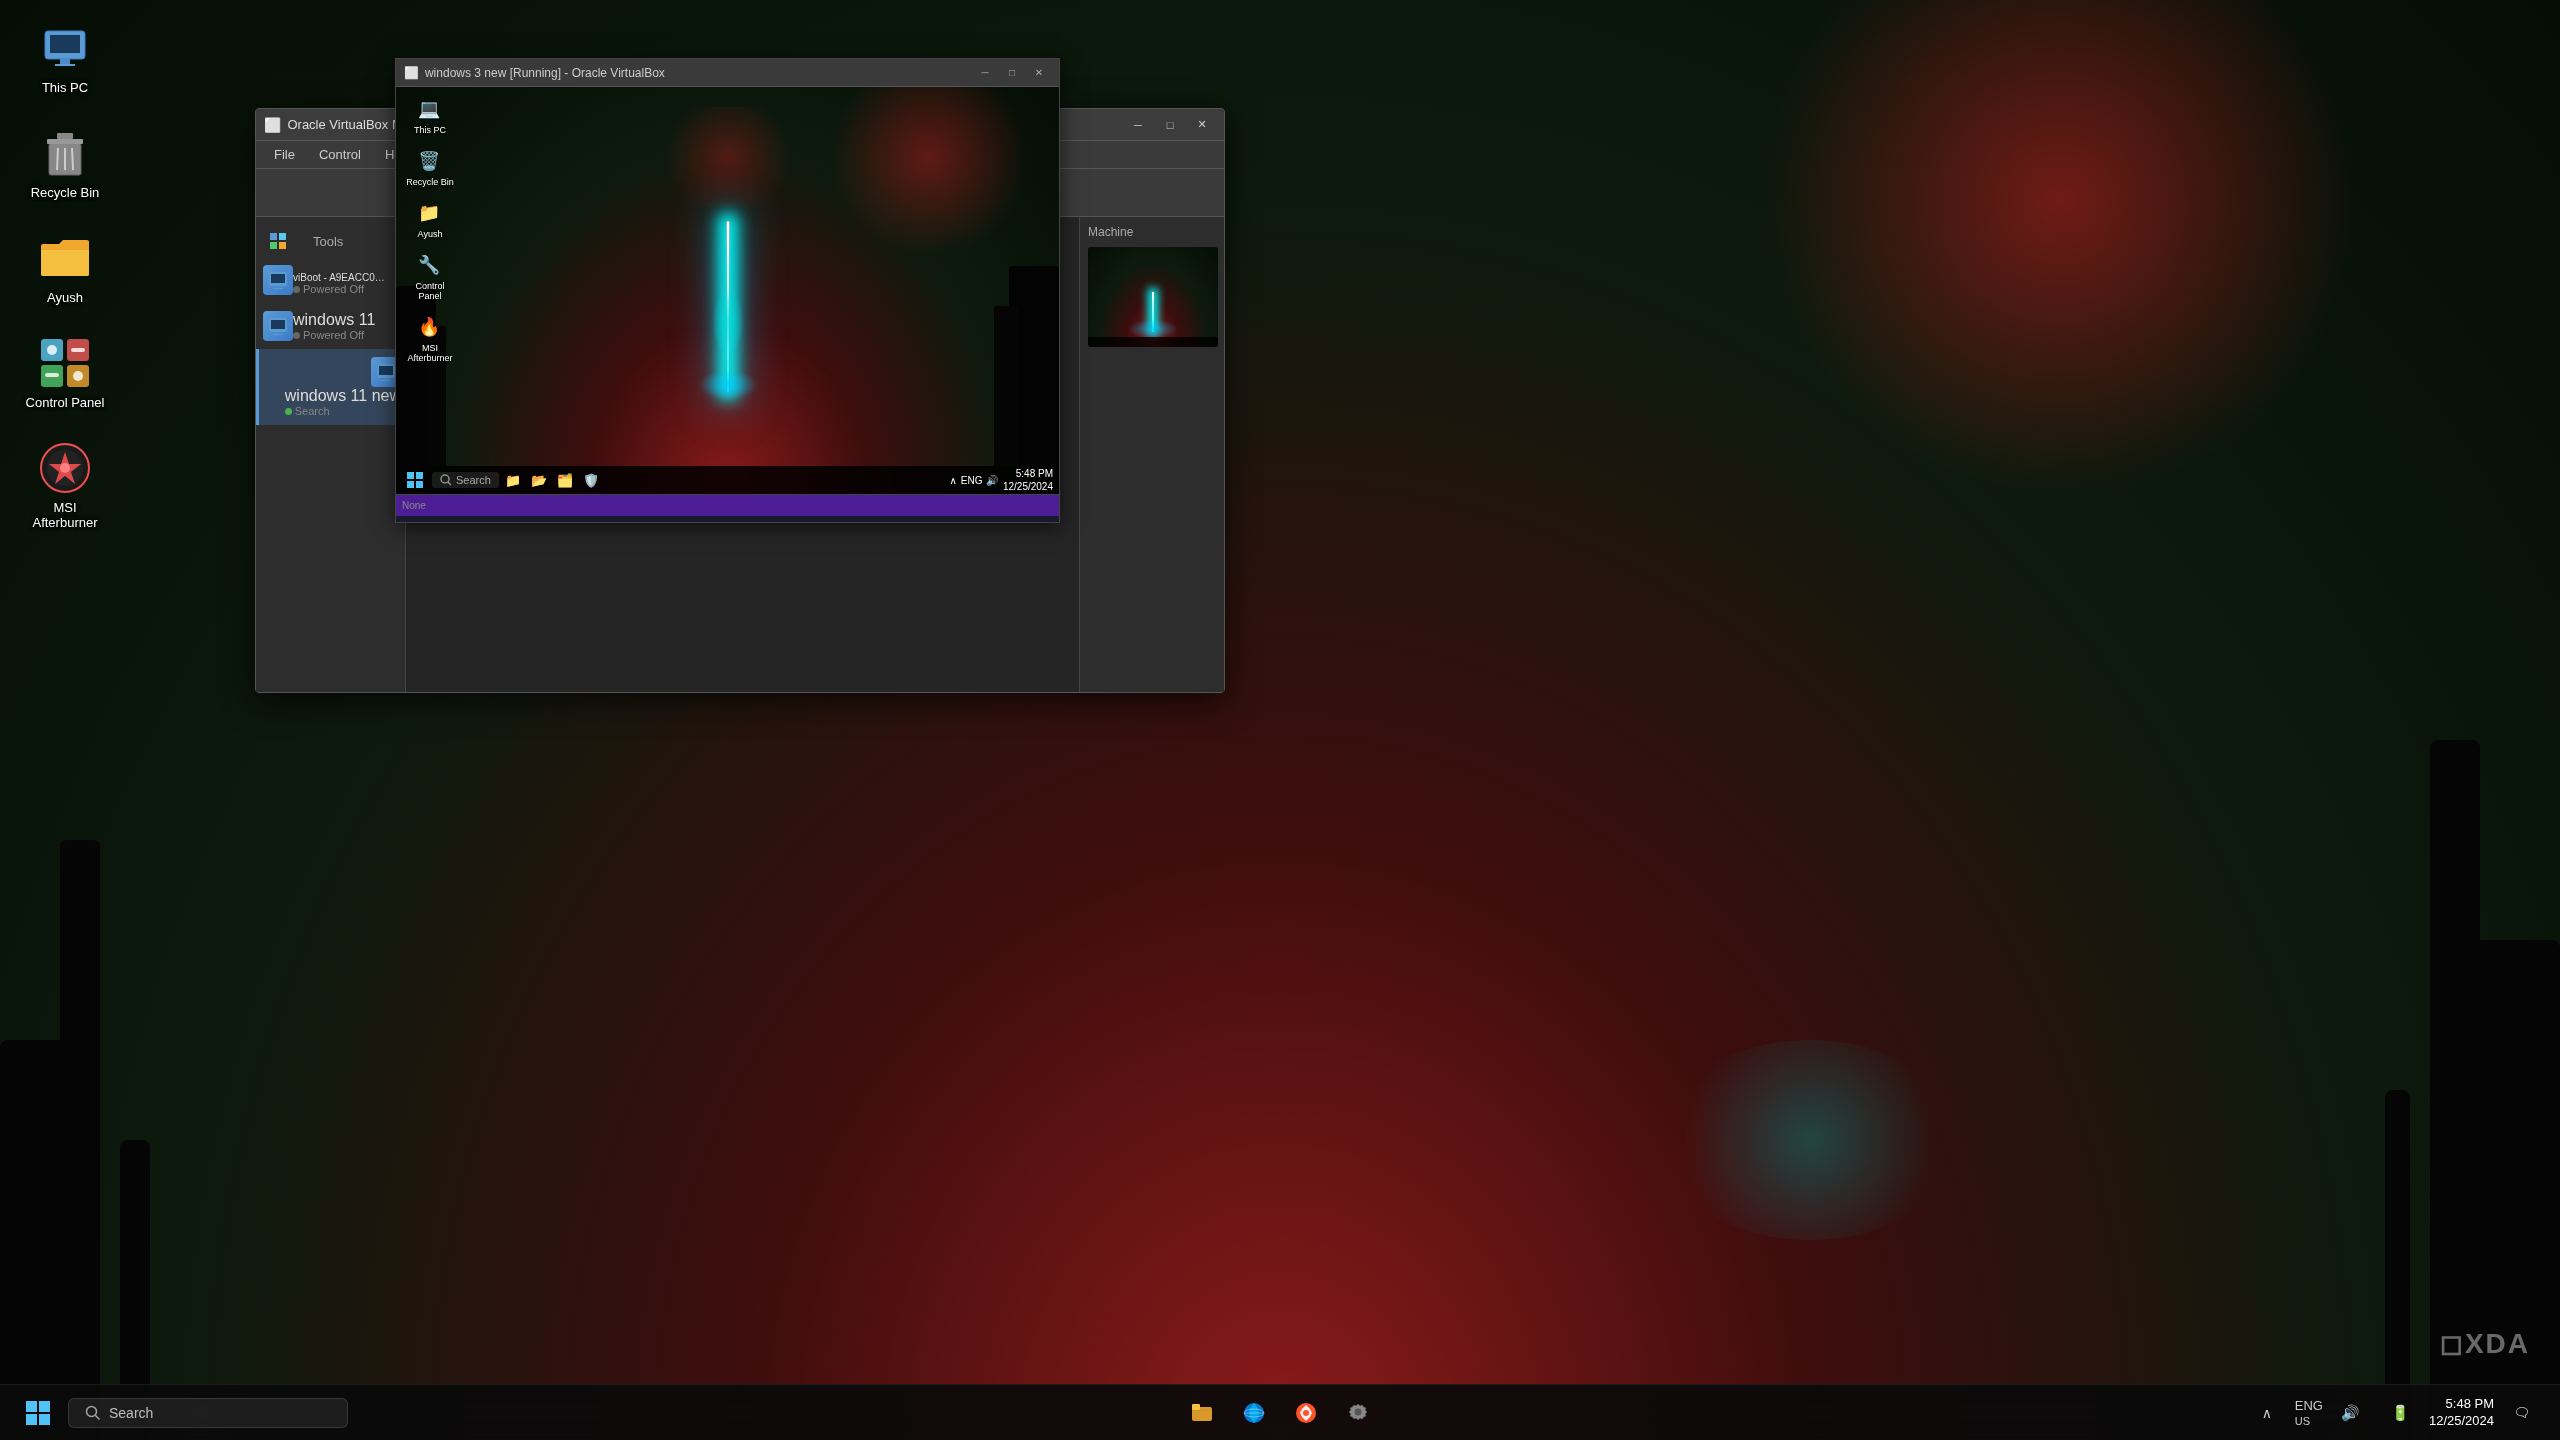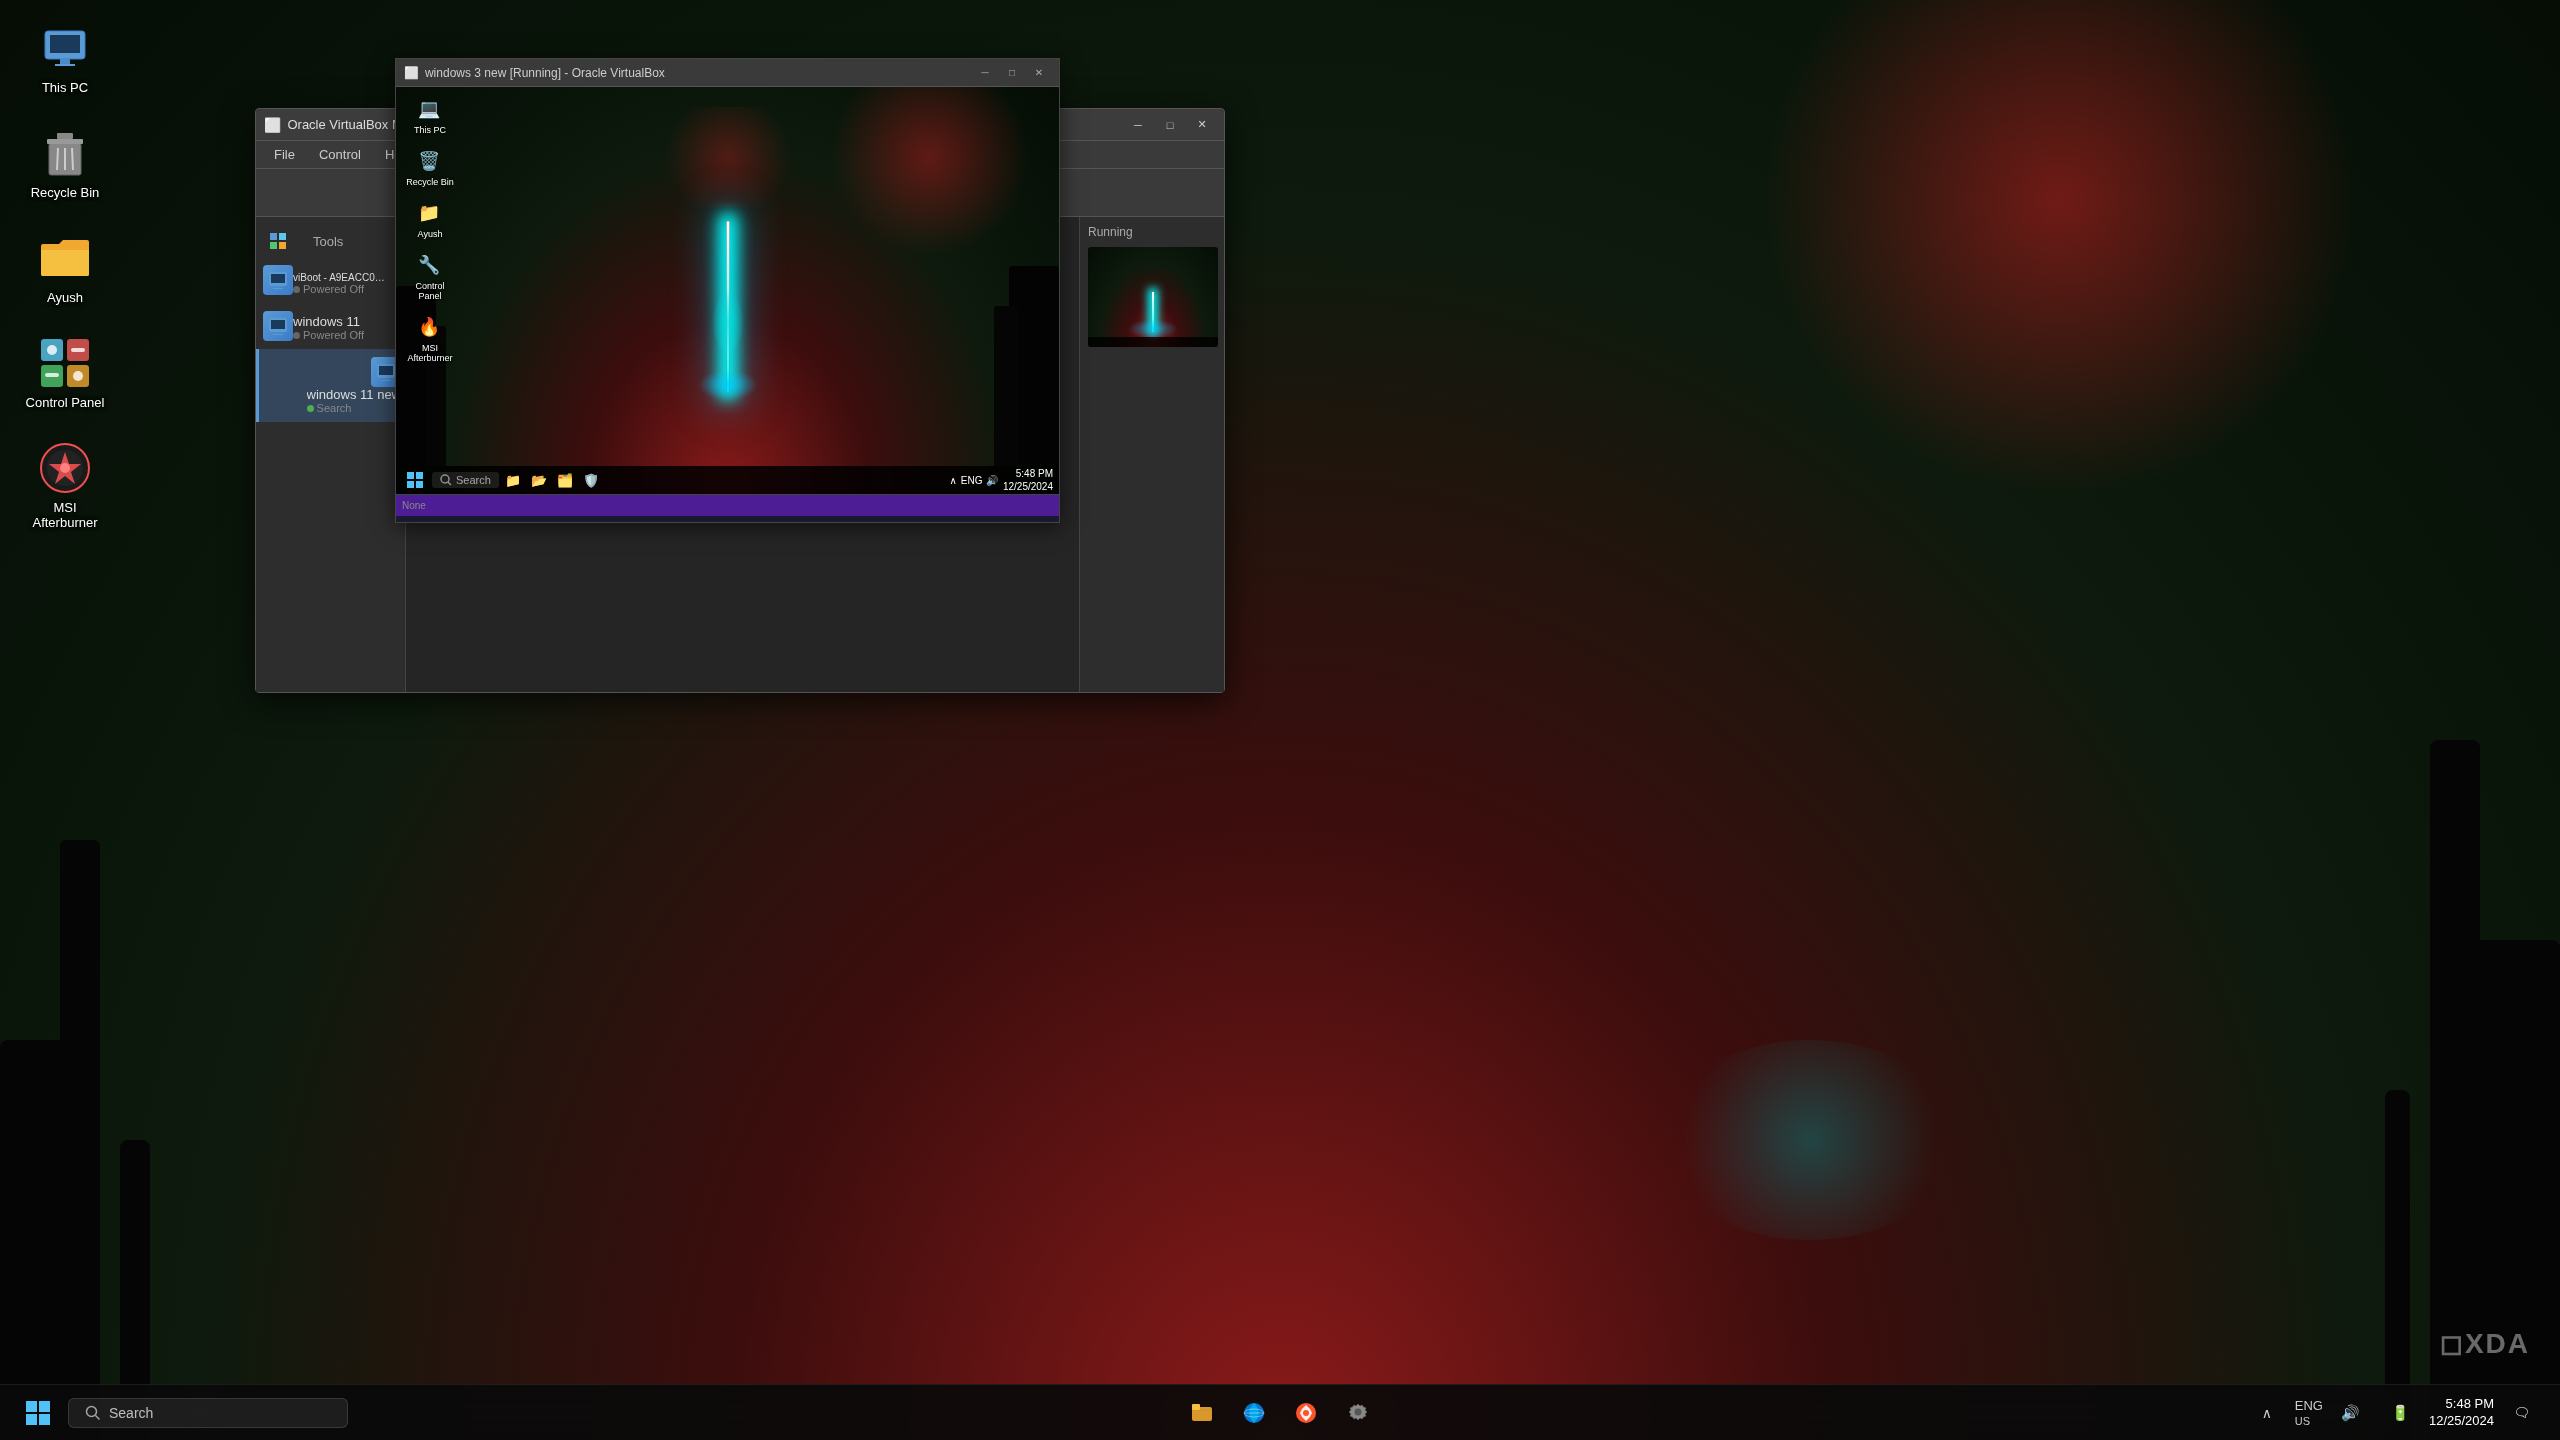"Running" div.preview-title { text: Running -> Machine }
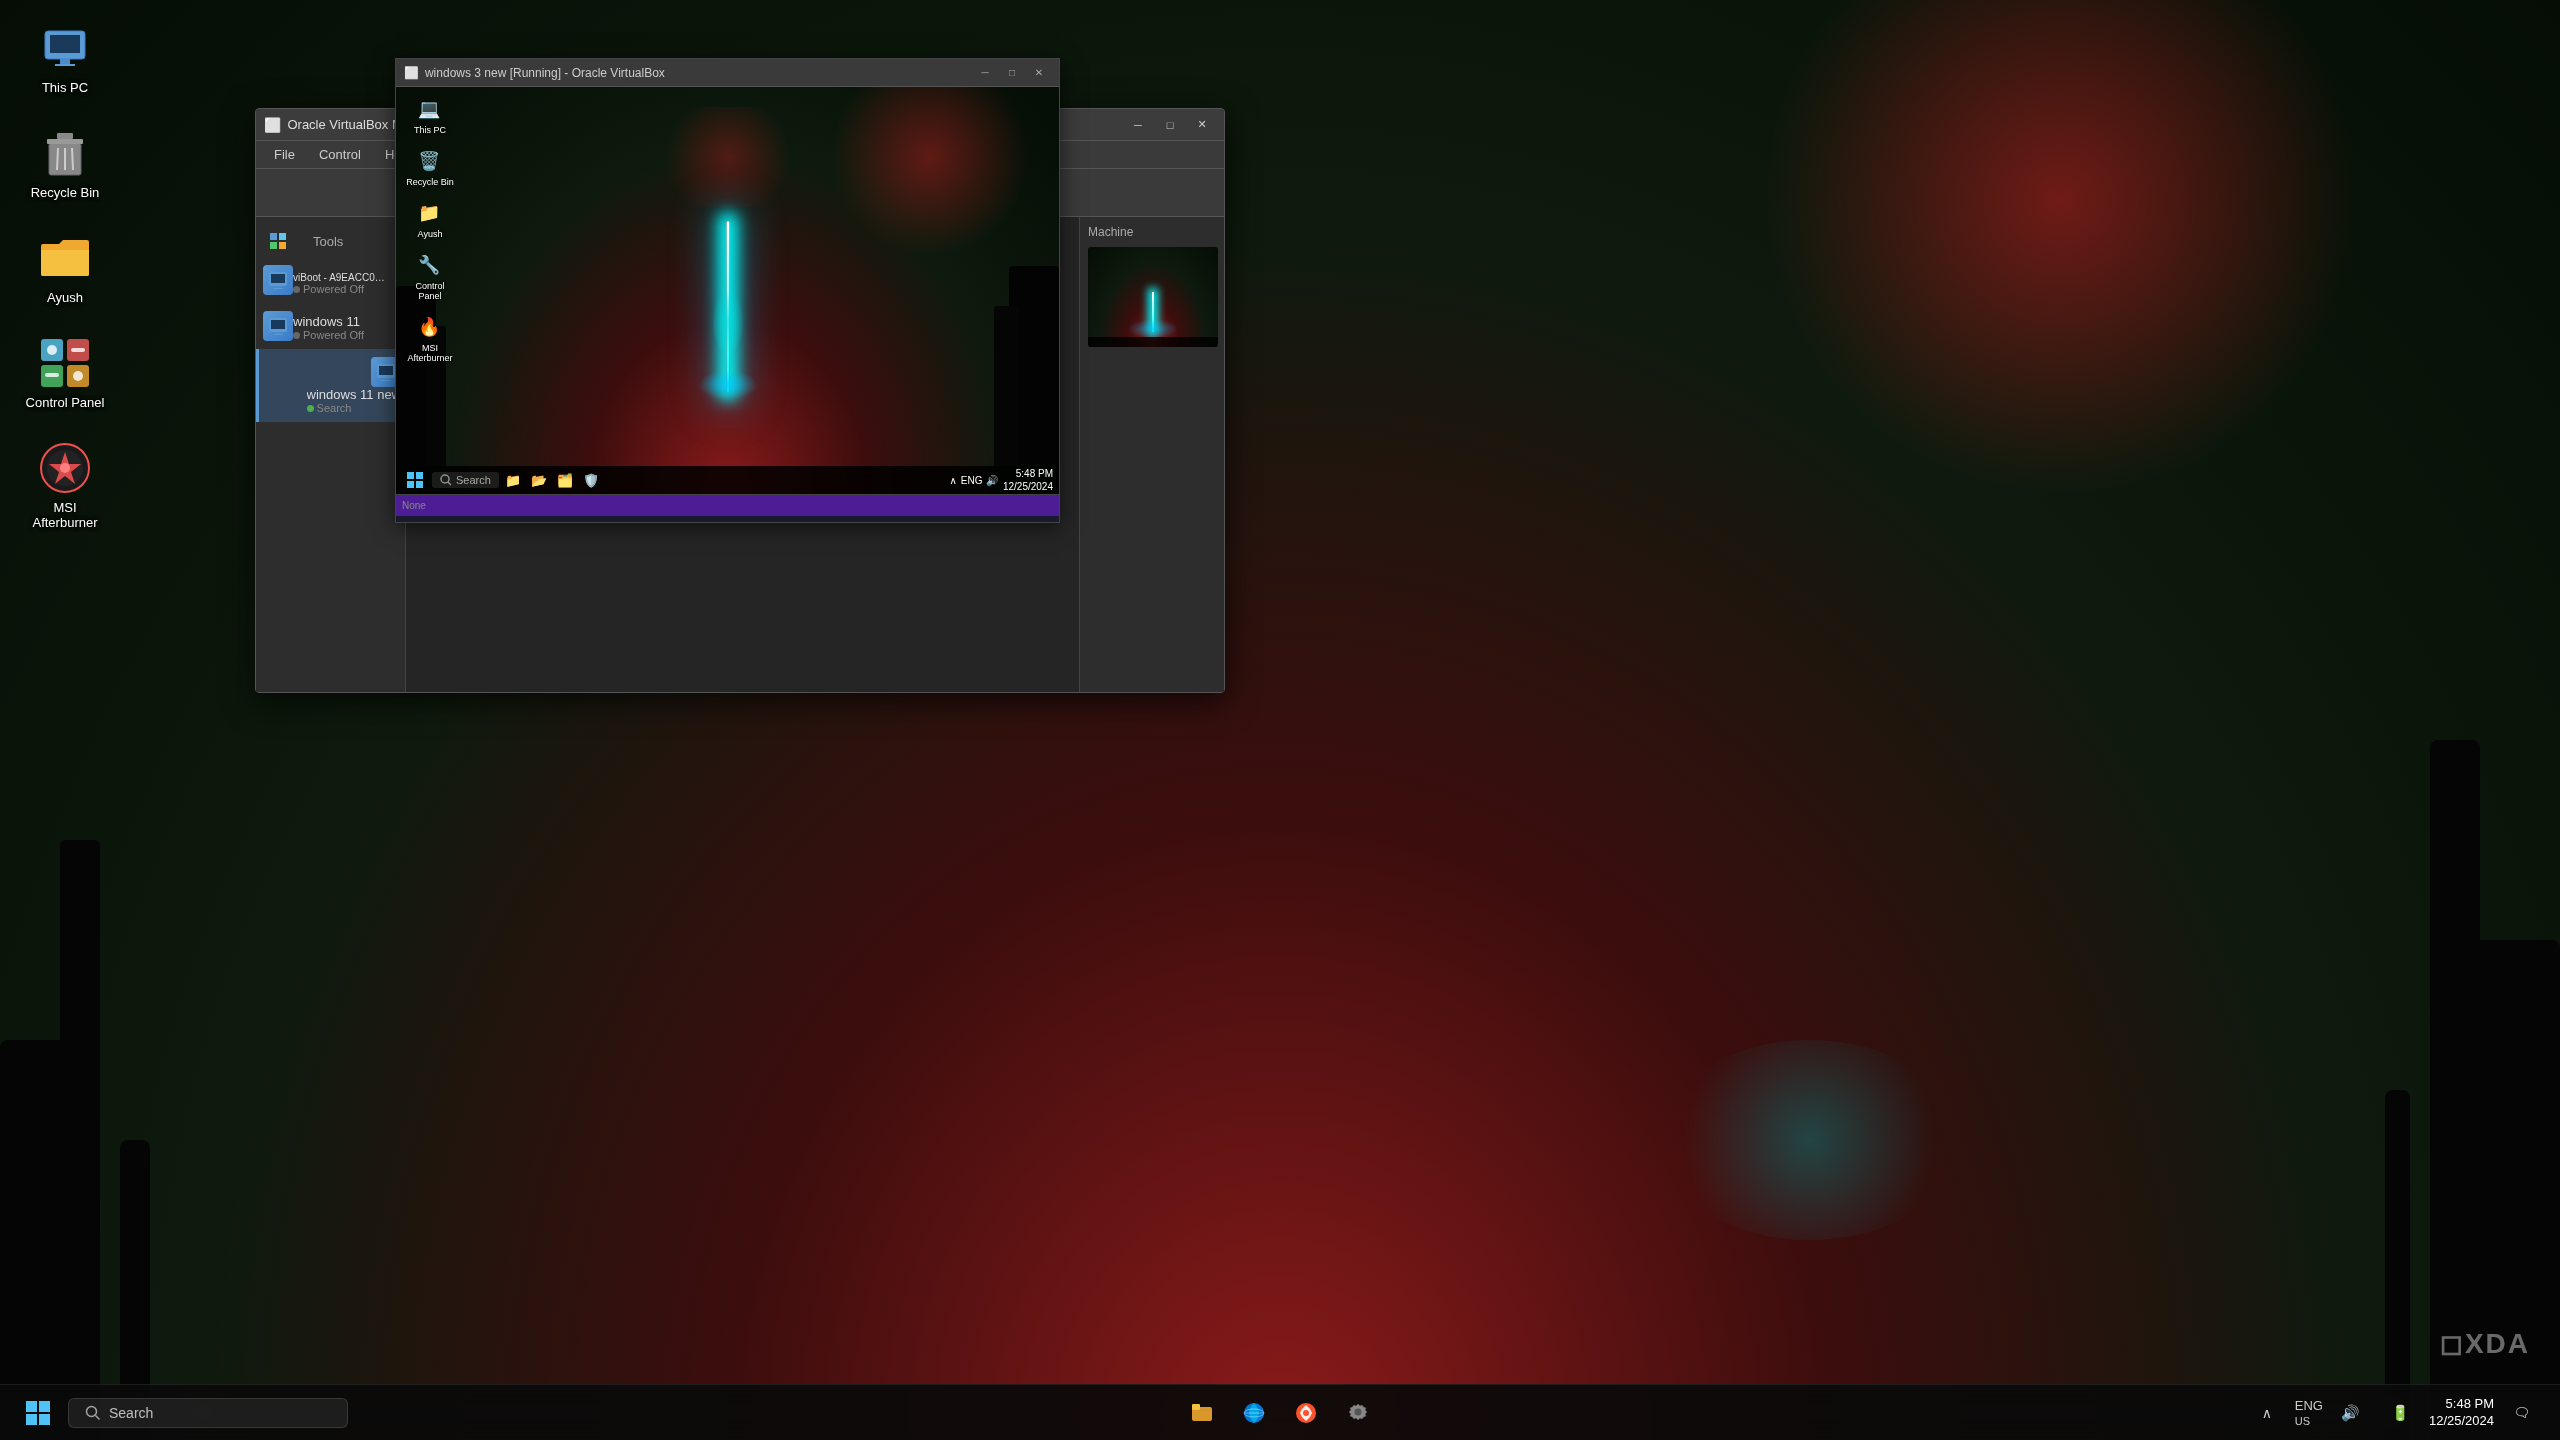"windows 11" .vm-name { font-size: 13px -> 16px }
